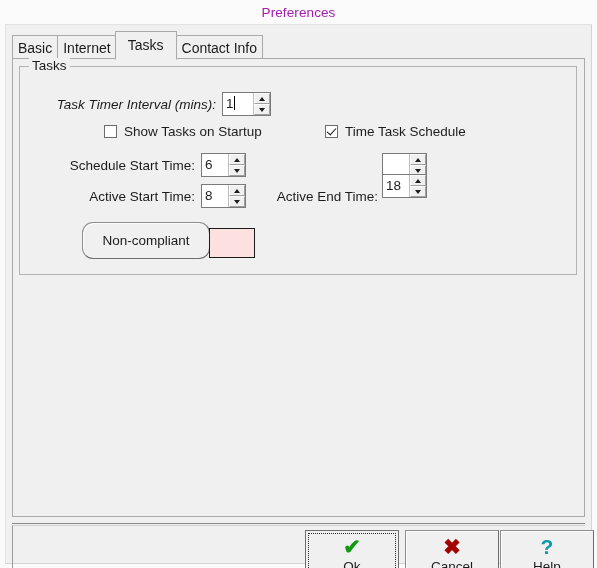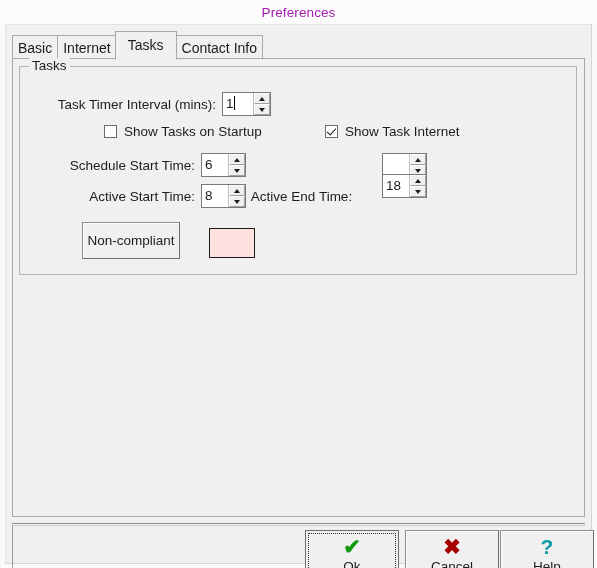"Task Timer Interval (mins):" div.lbl { font-style: none -> italic }
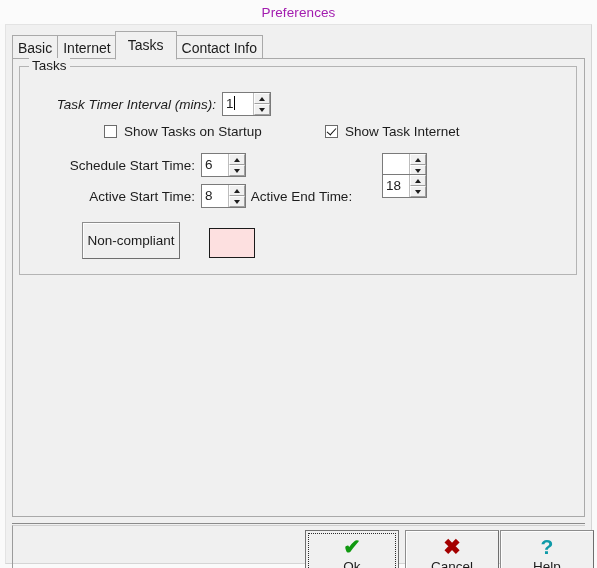"Show Task Internet" span { text: Show Task Internet -> Time Task Schedule }
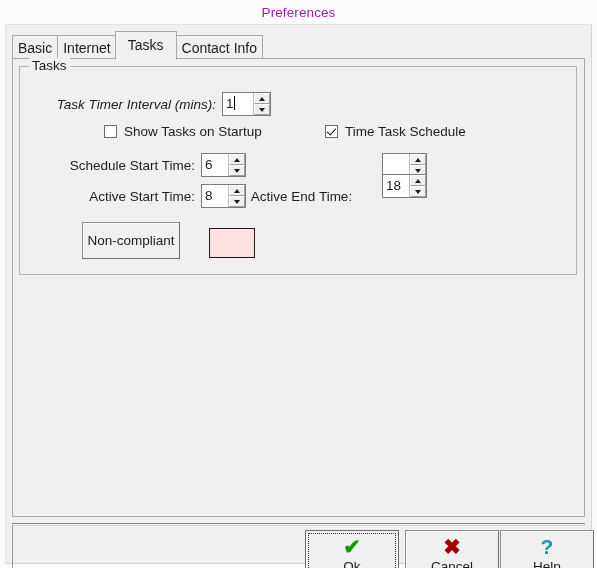"Active End Time:" div.lbl { text-align: center -> none }
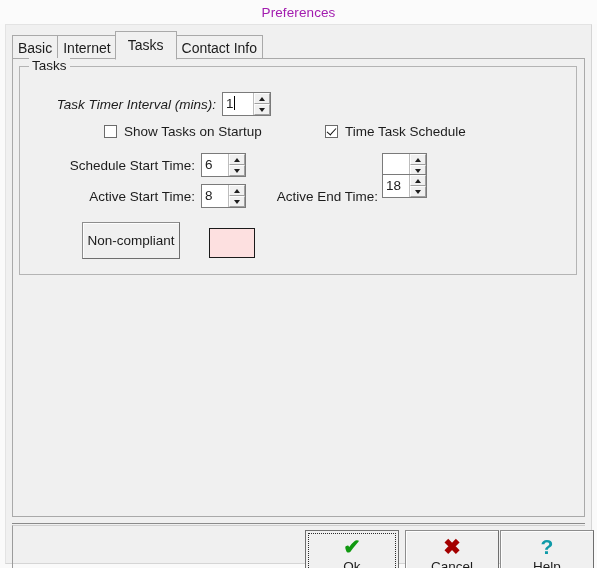"Non-compliant" div.pushbtn { border-radius: none -> 11px; width: 98px -> 128px }
